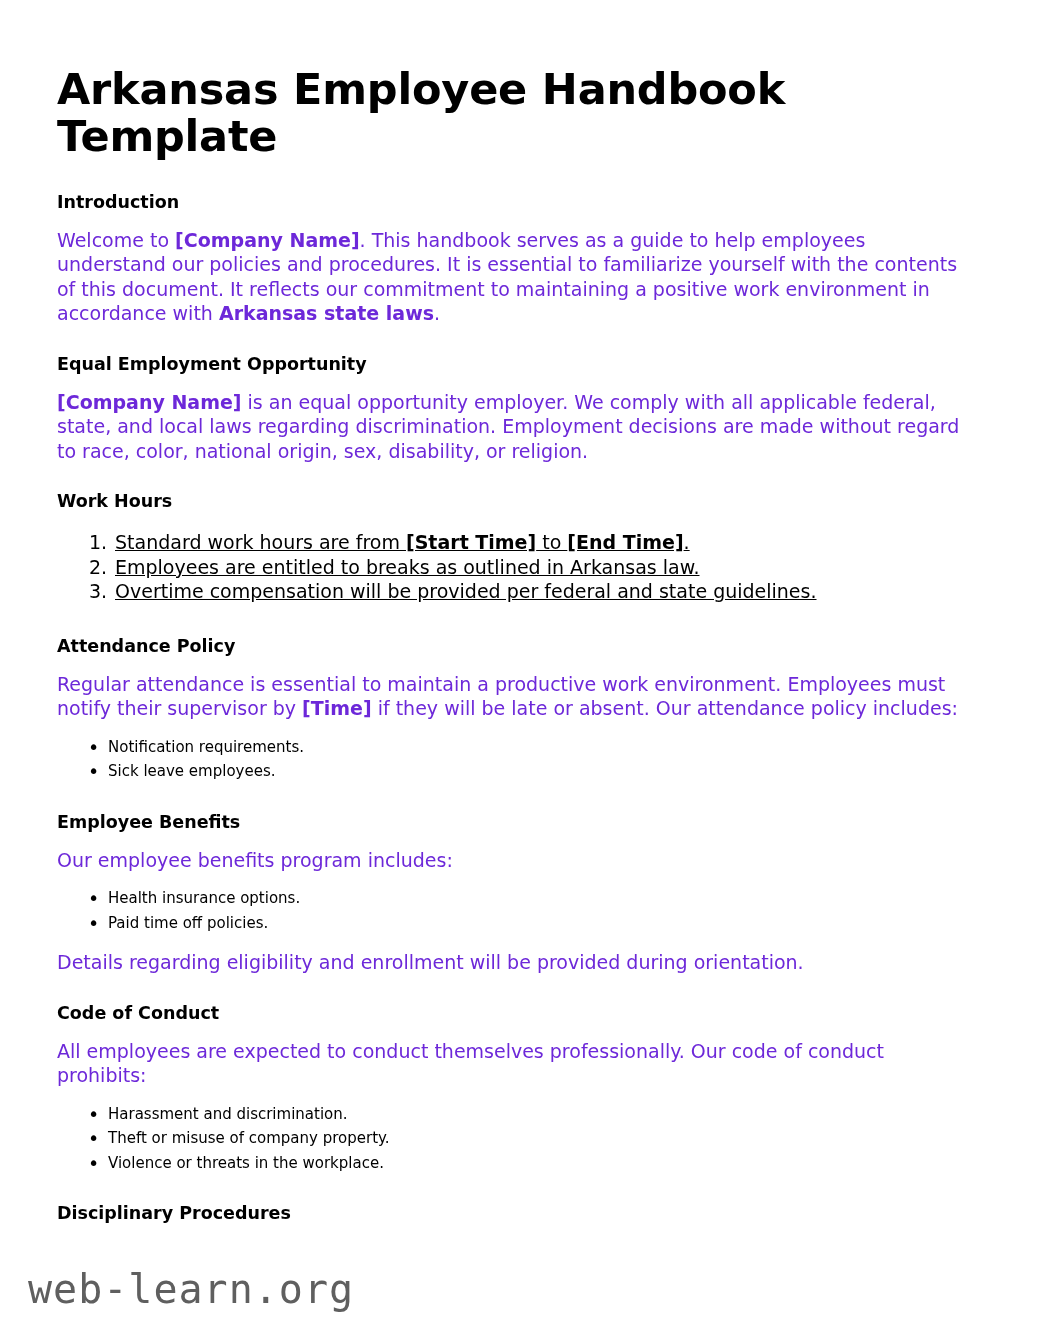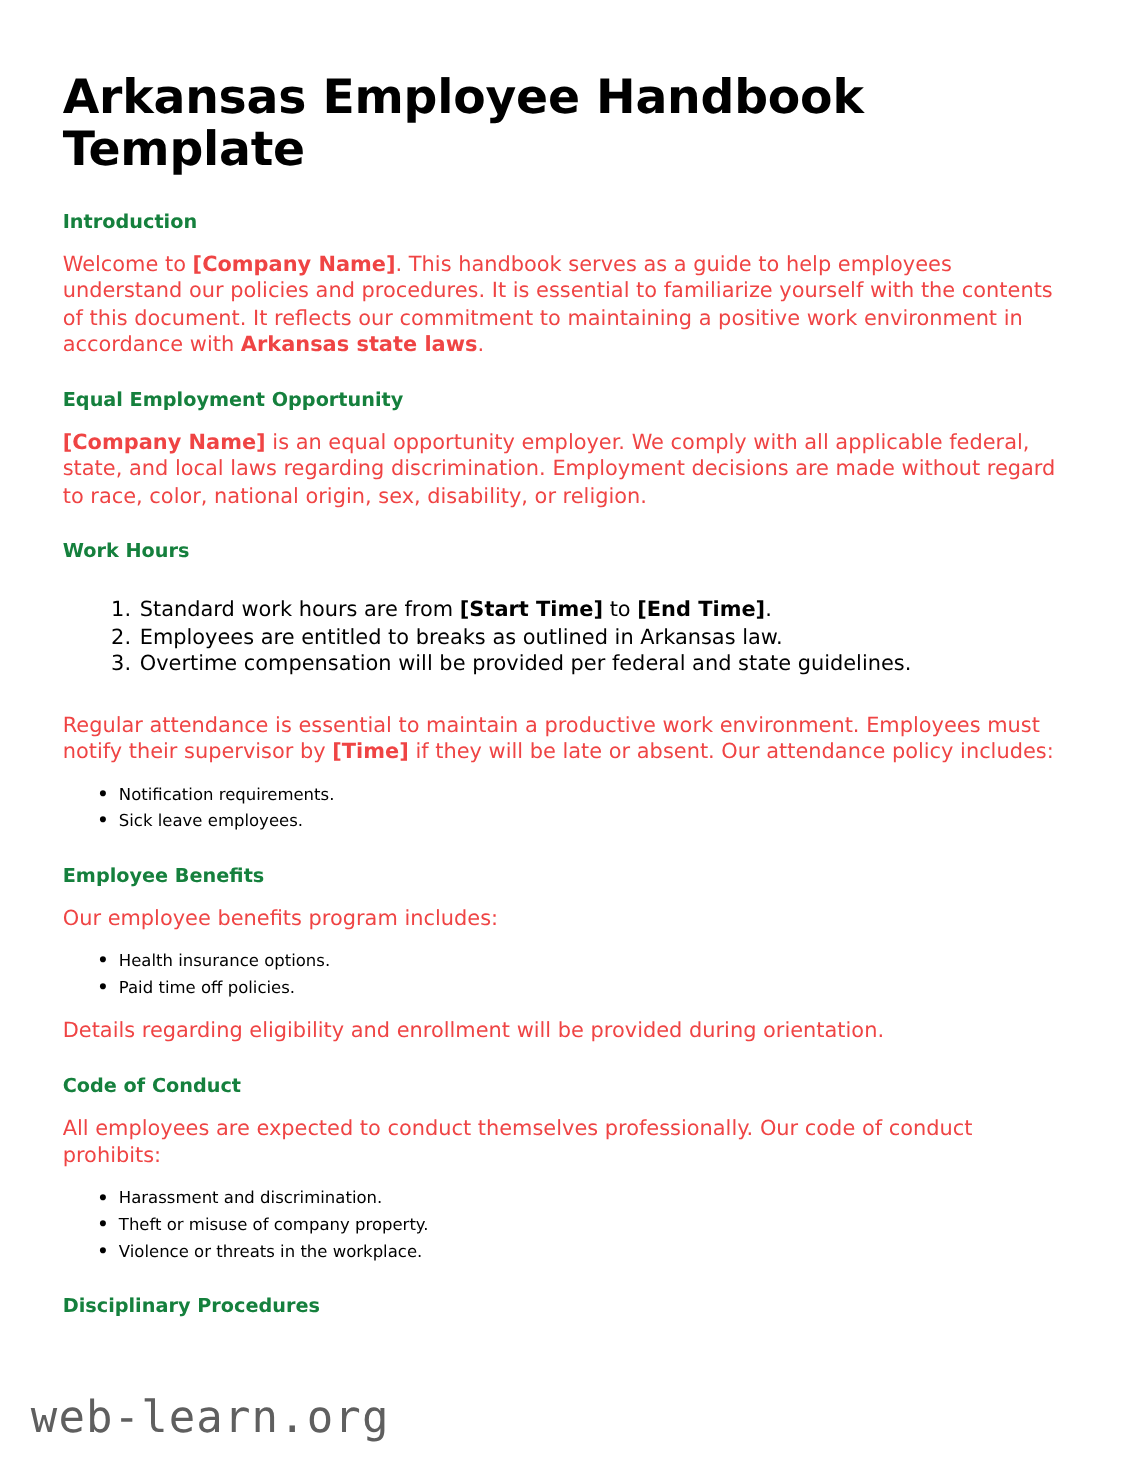"Introduction" .section-heading { color: #15803d -> #000000 }
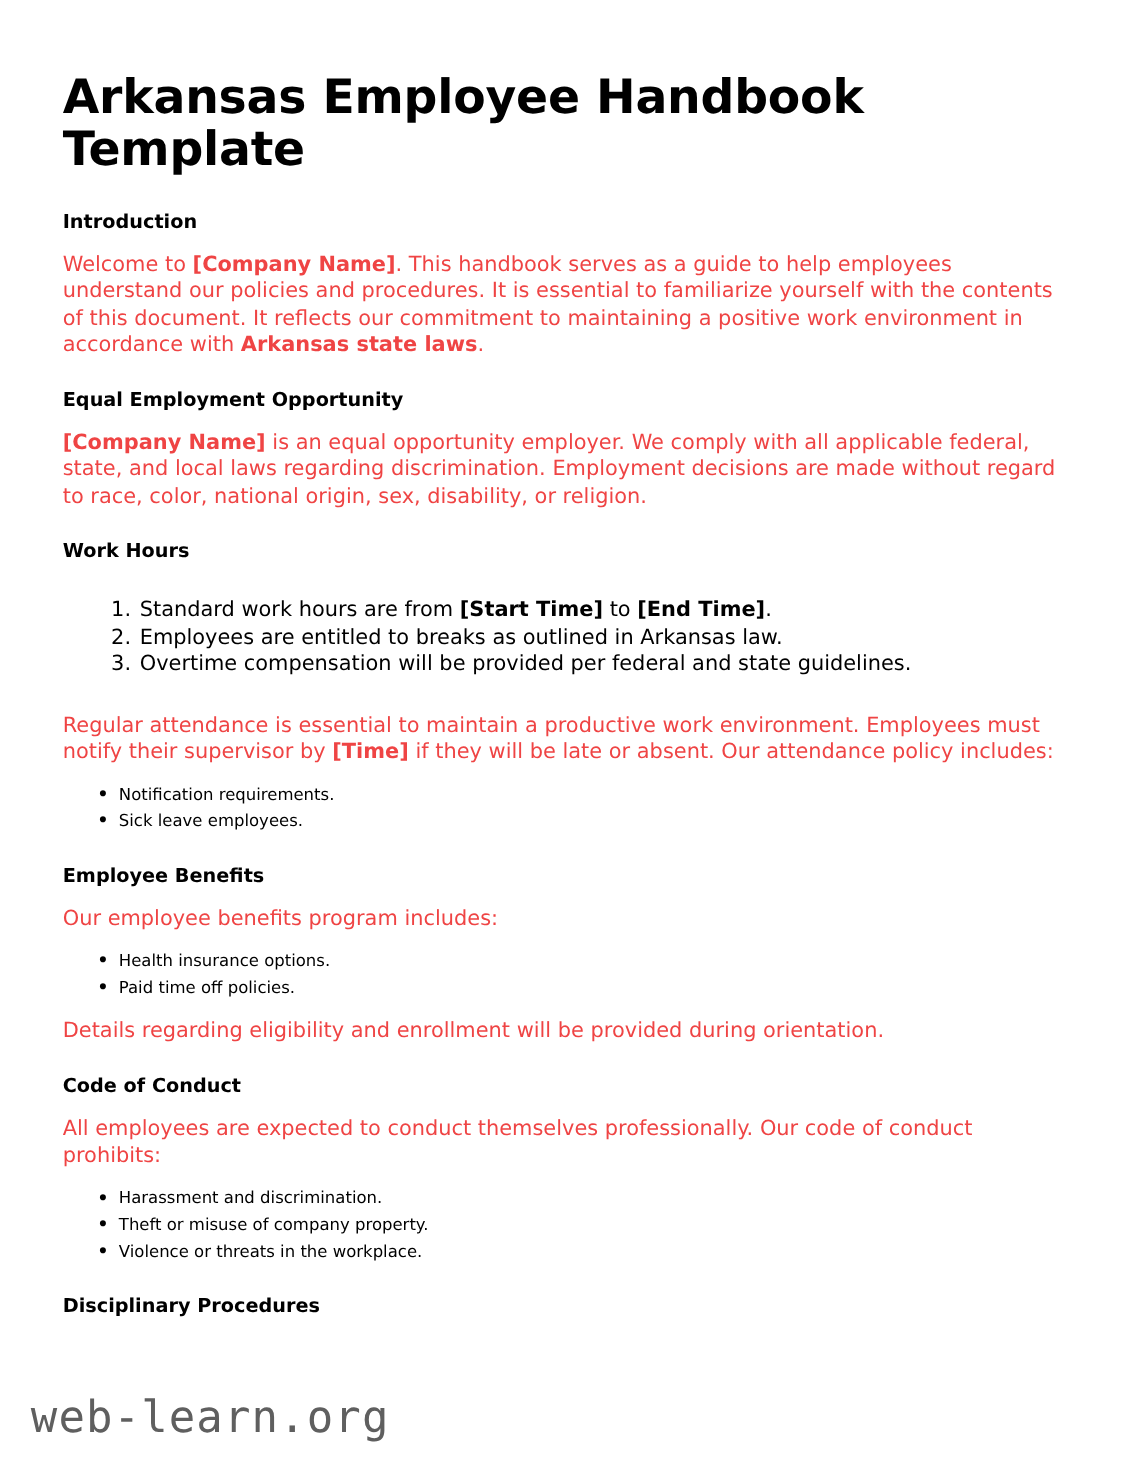"Welcome to [Company Name]. This" .para { color: #ef4444 -> #6d28d9 }
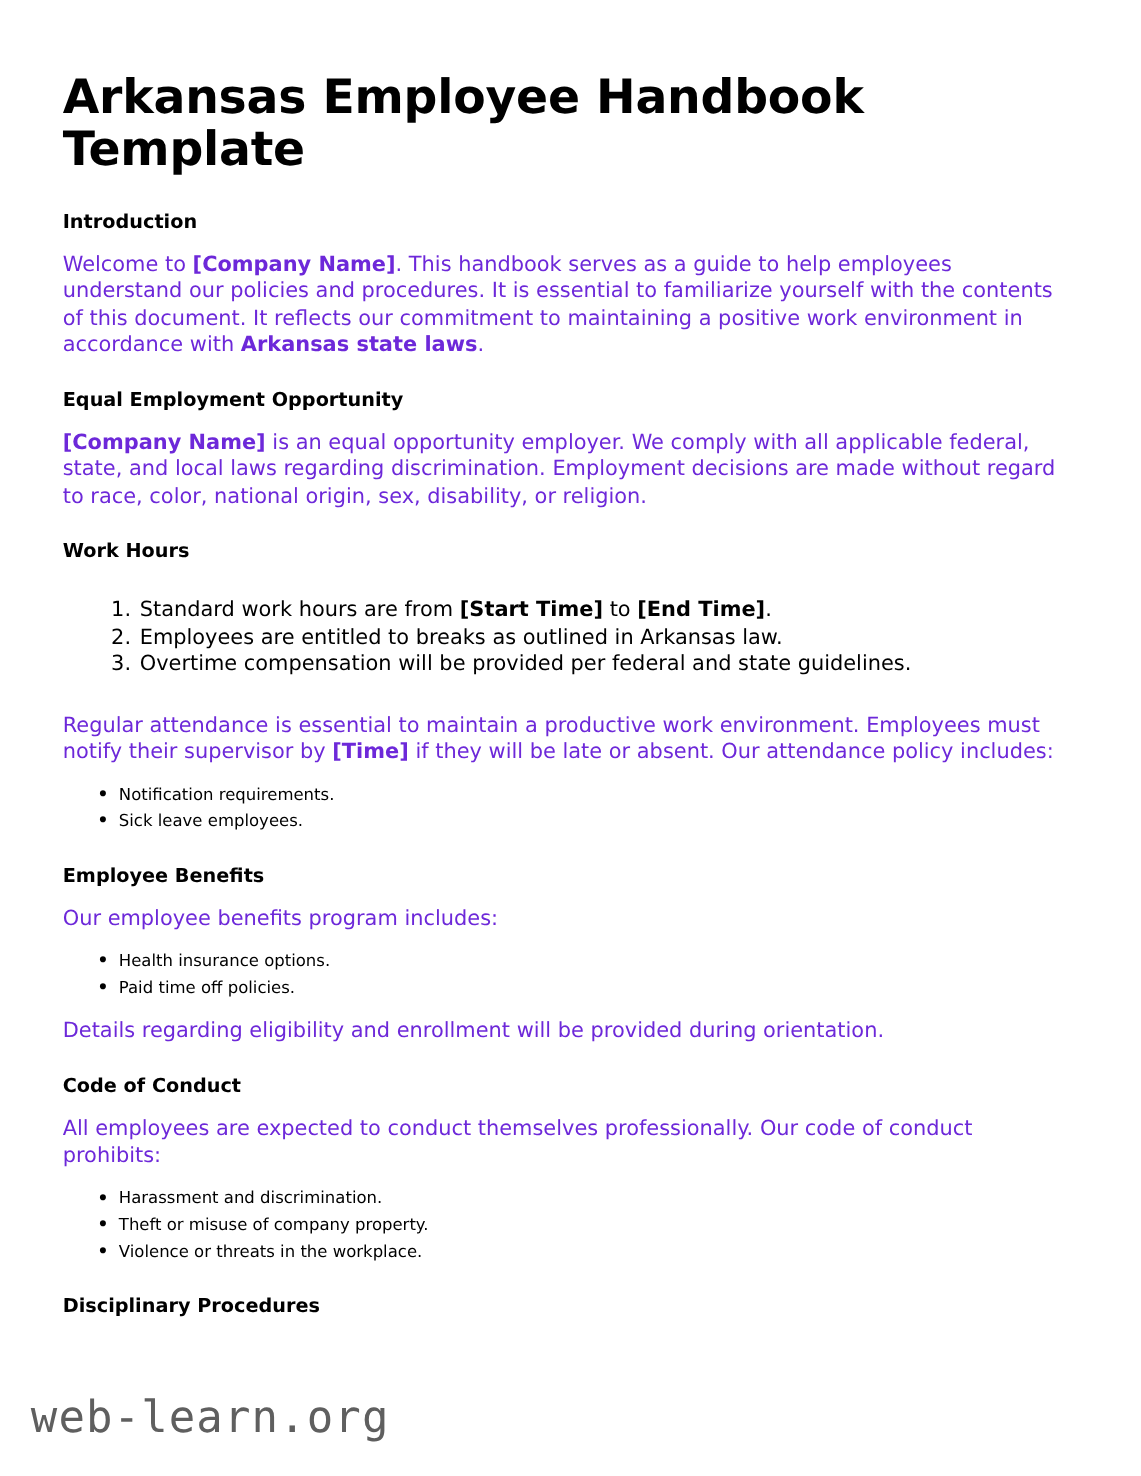"Standard work hours are from" ol.num-list { margin: 16px -> 4px; text-decoration: none -> underline }
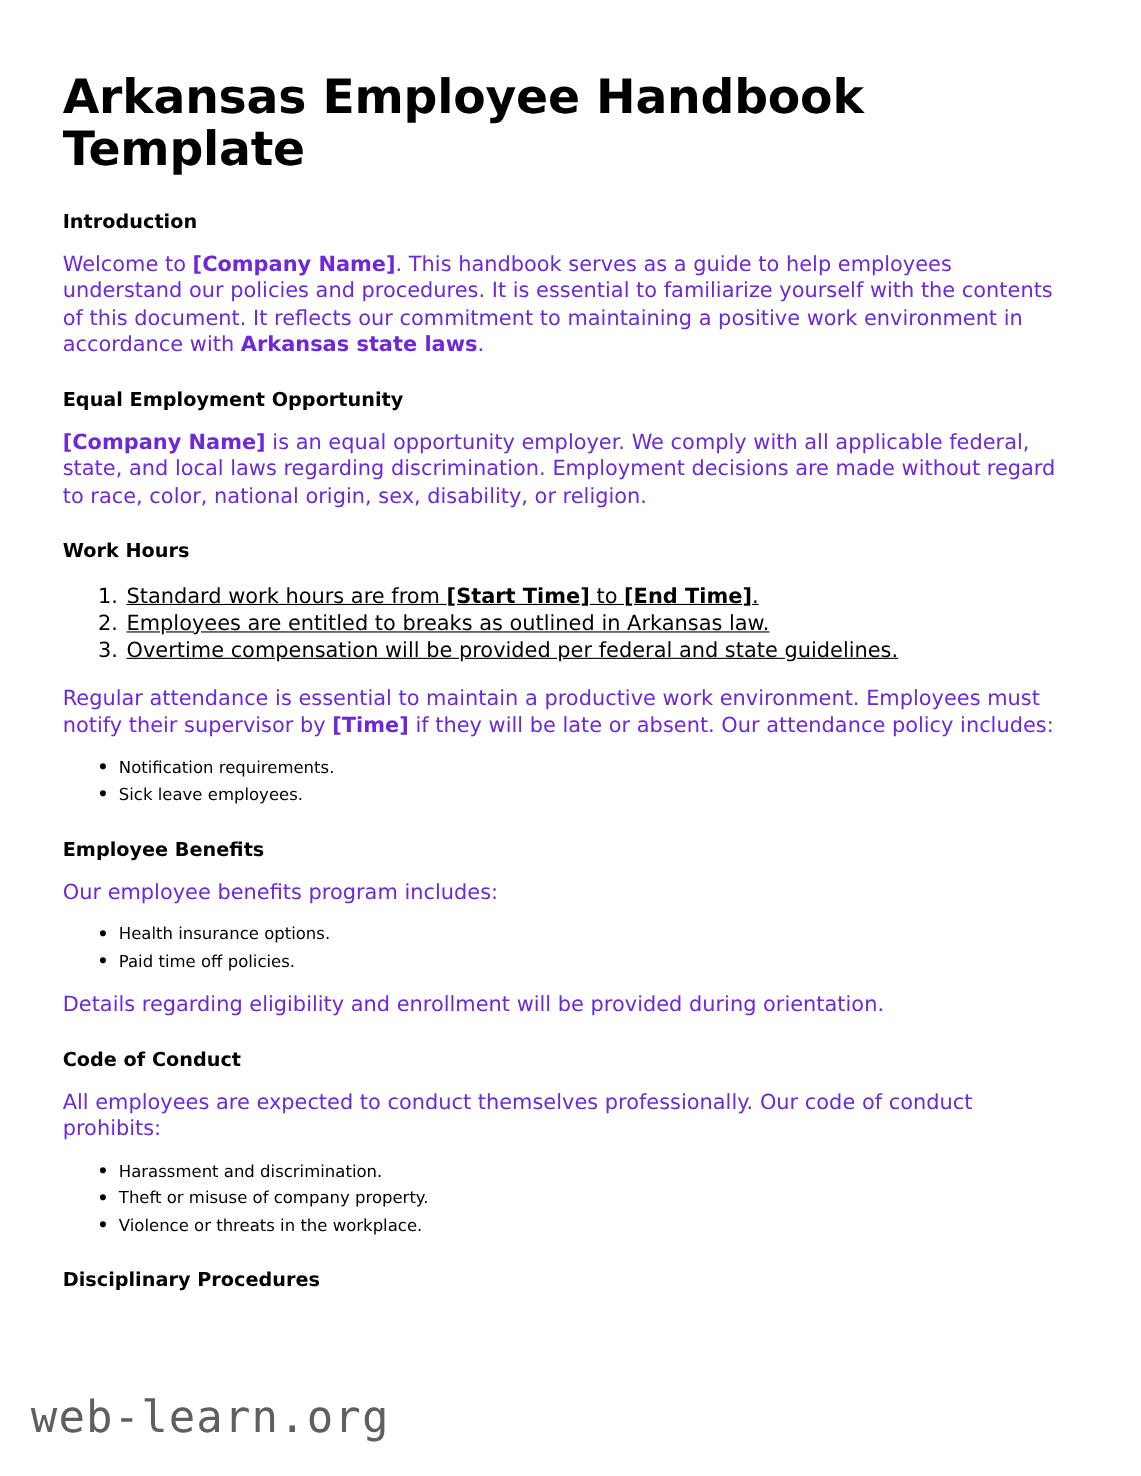"Attendance Policy" h2.section-heading { html: none -> <h2>Attendance Policy</h2> }
